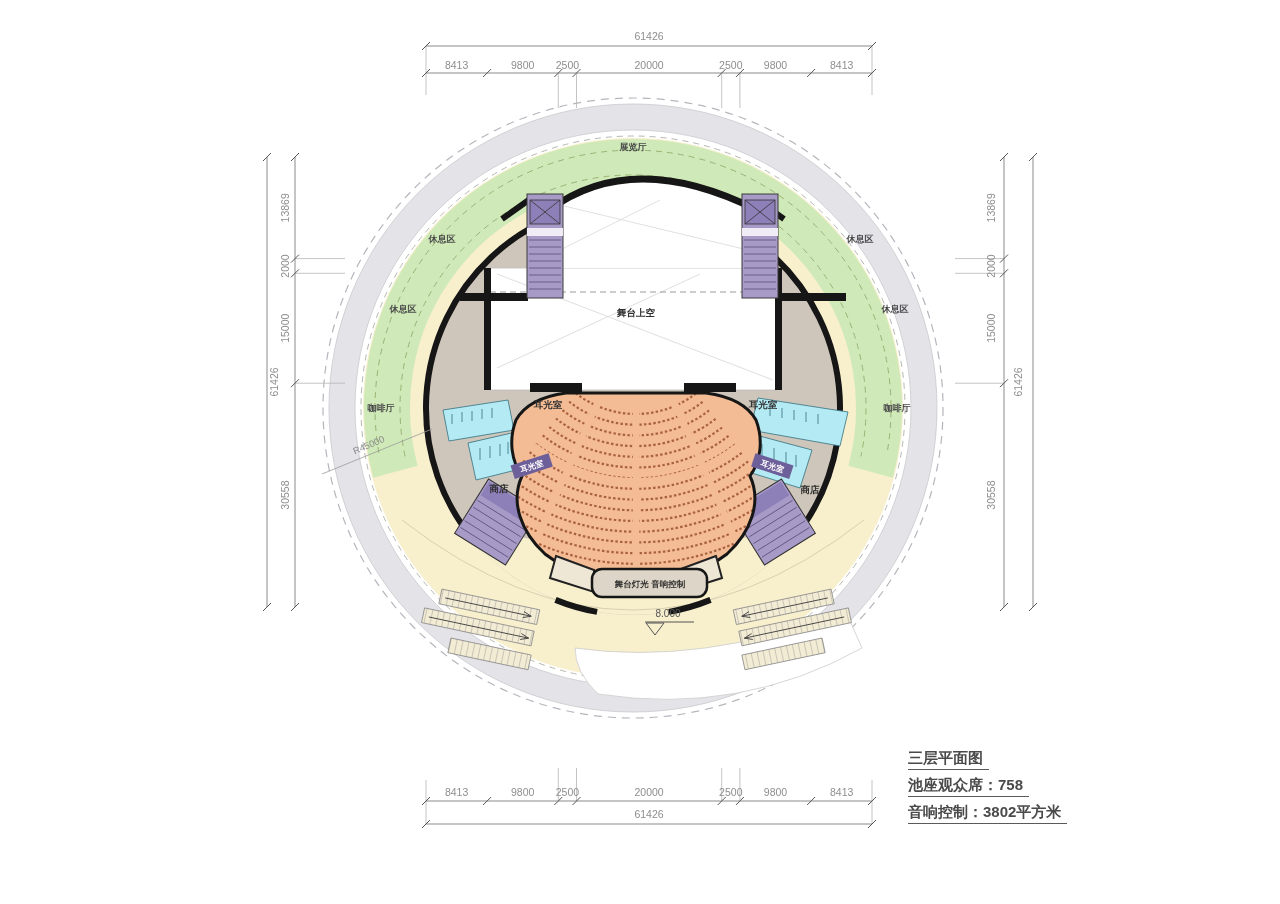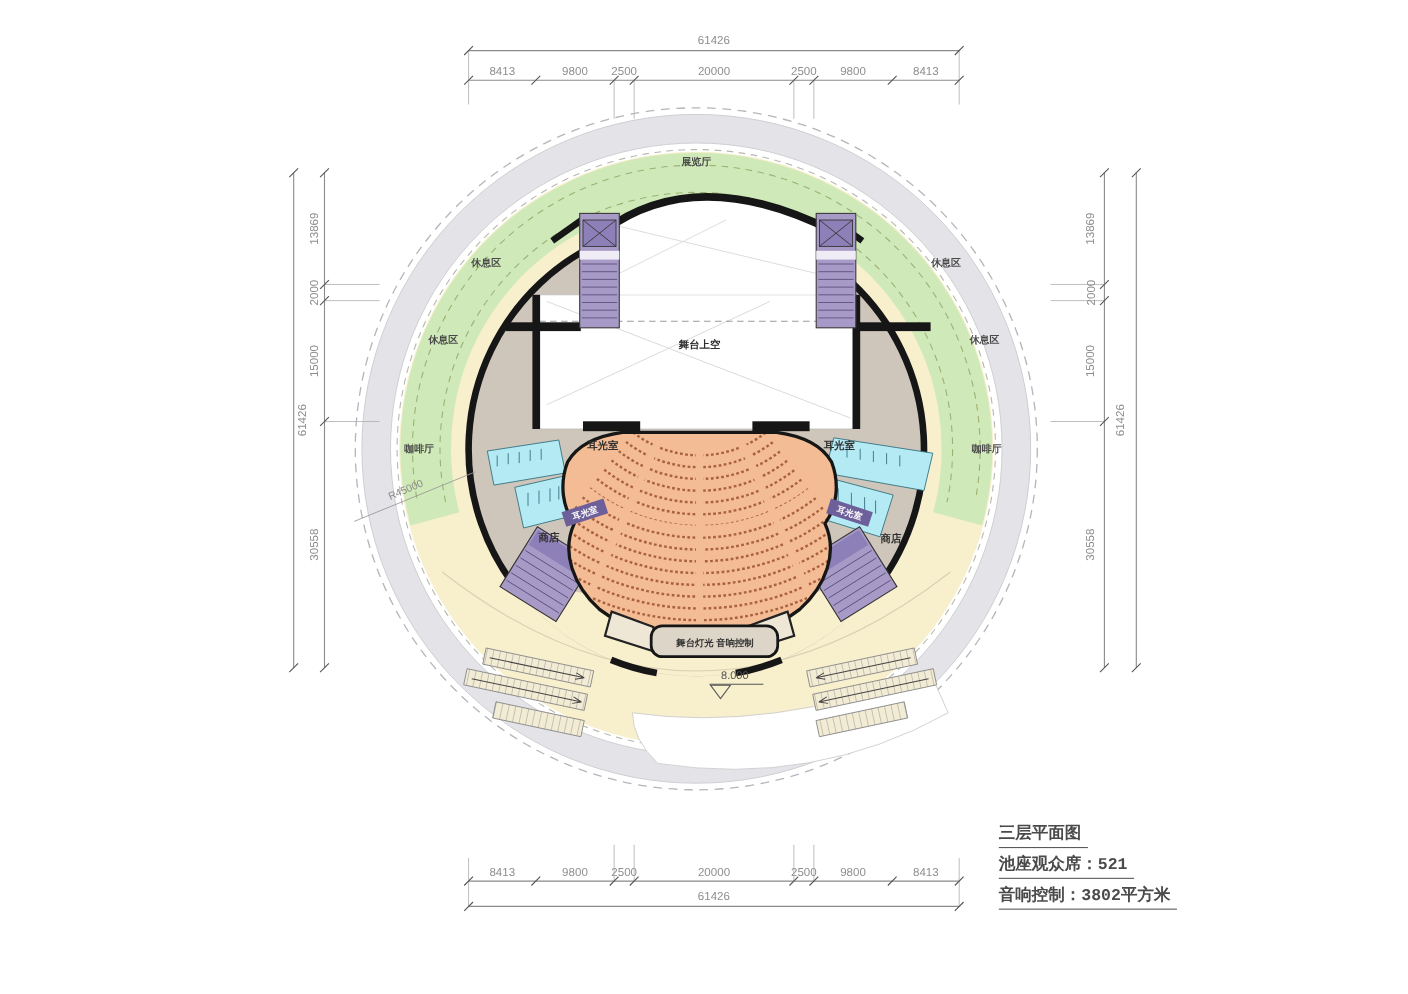"三层平面图" .title-block .row { font-family: Liberation Mono, monospace -> none }
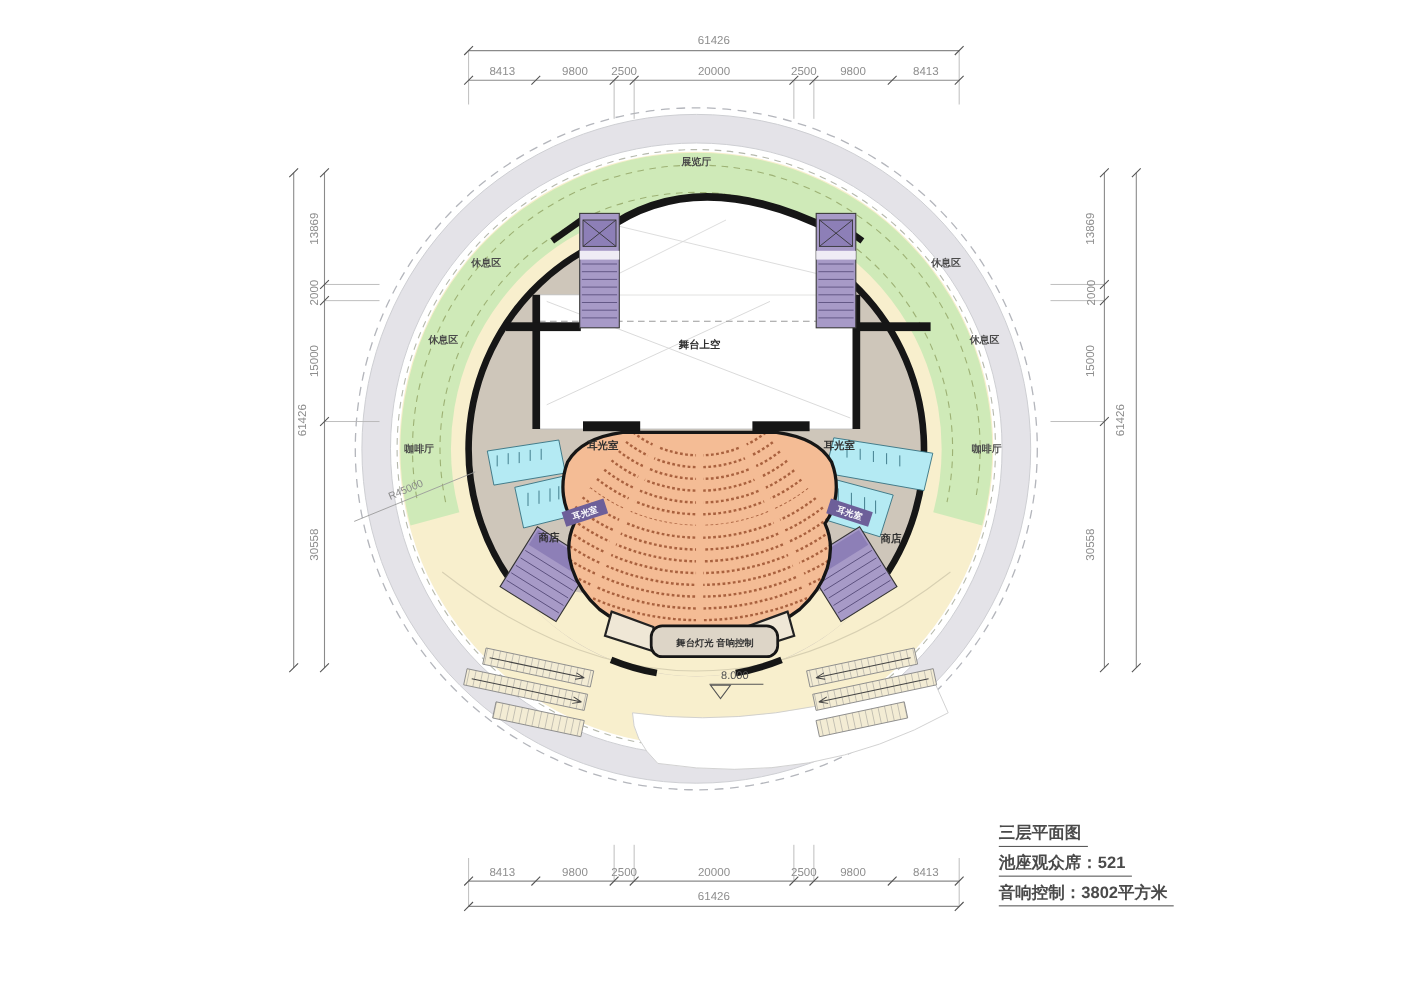"池座观众席：521" span.row { text: 521 -> 758 }
